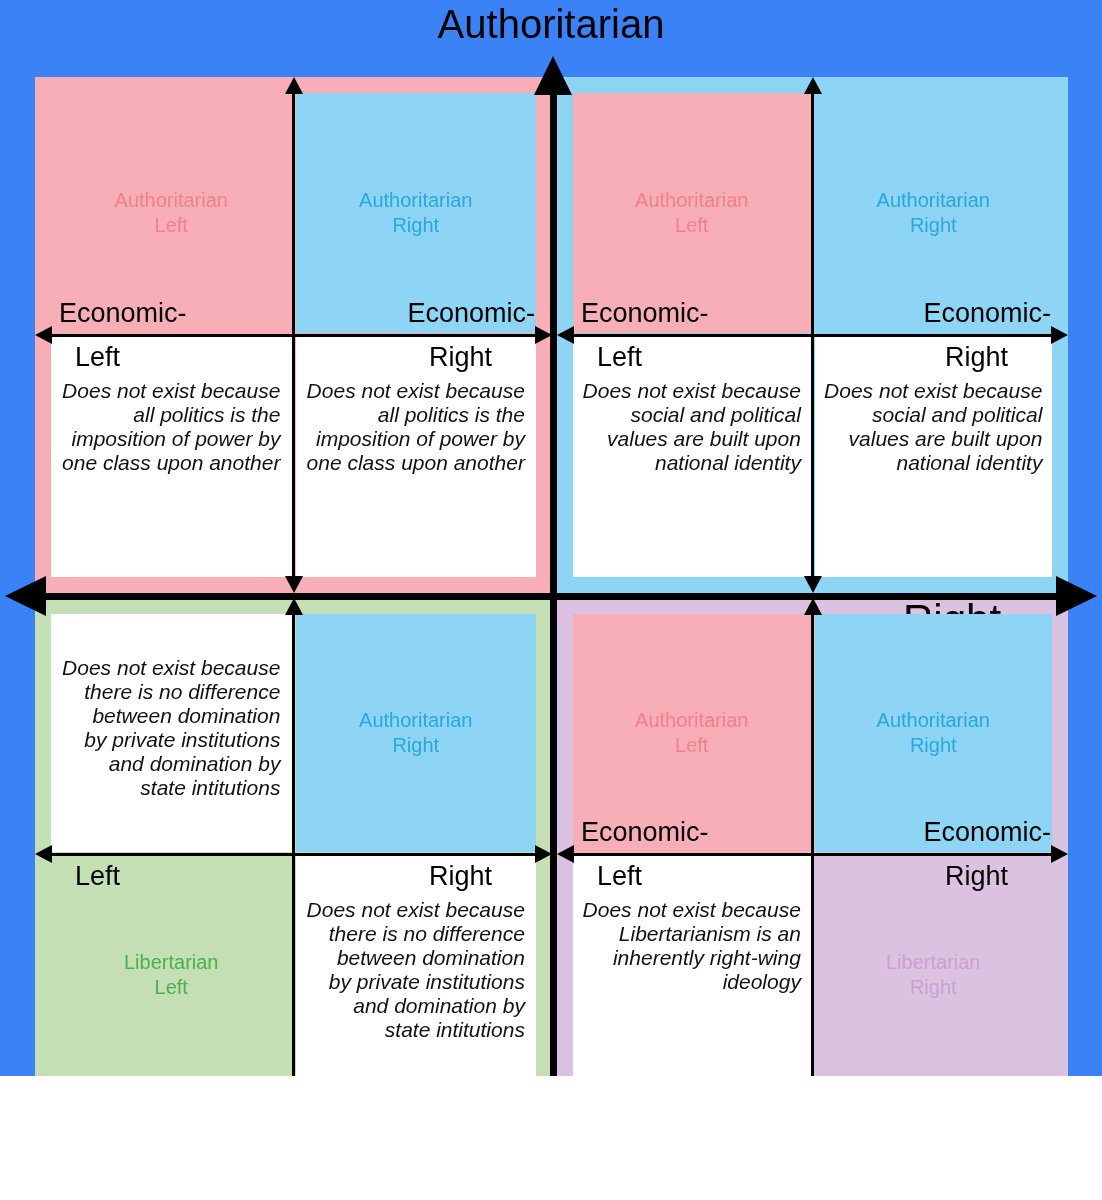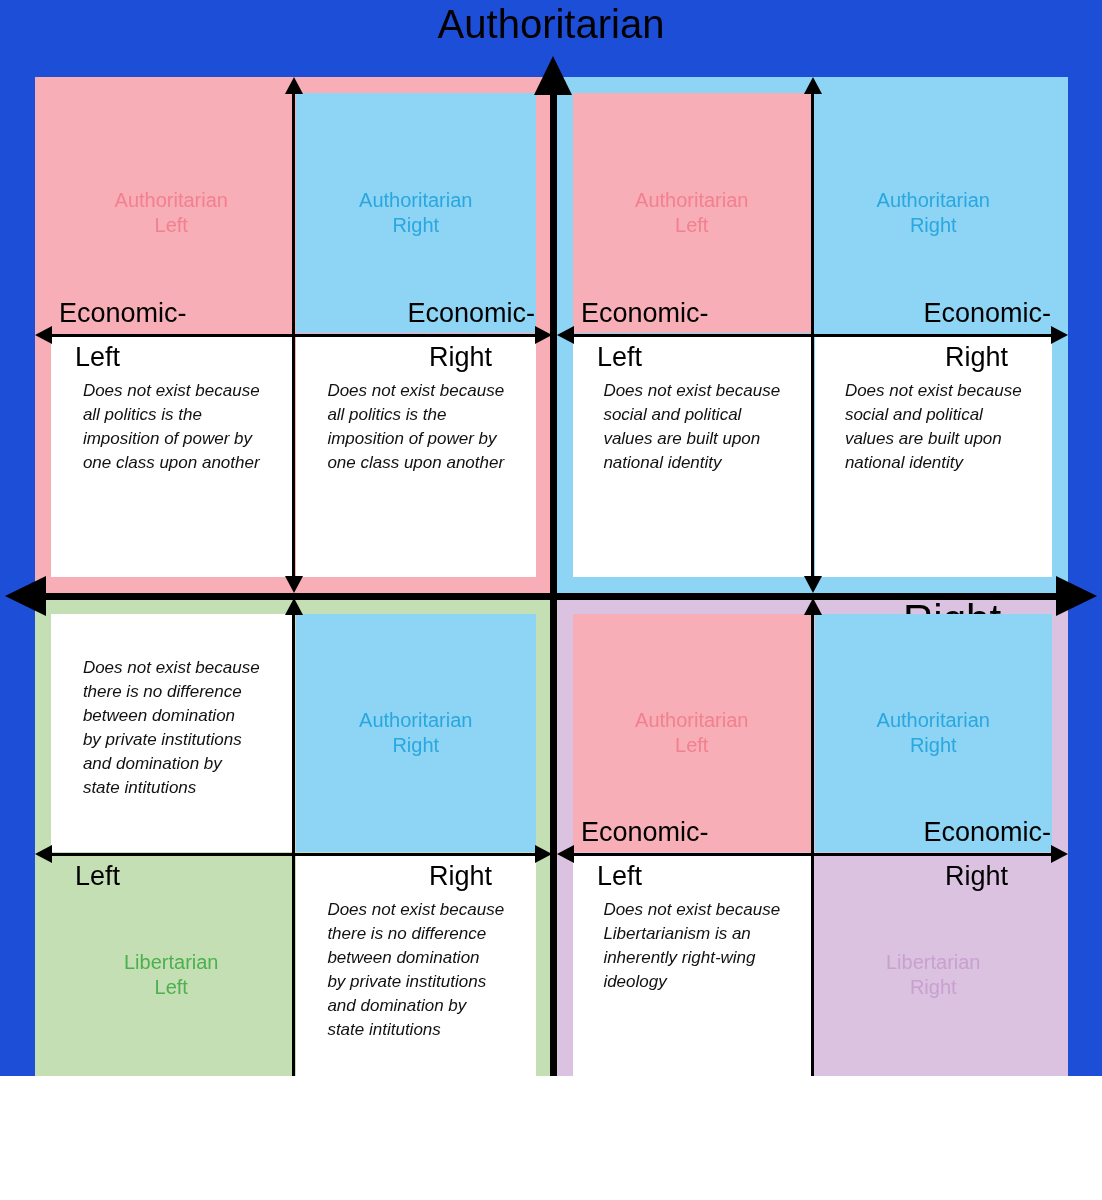"Authoritarian" #canvas { background: #1d4ed8 -> #3b82f6 }
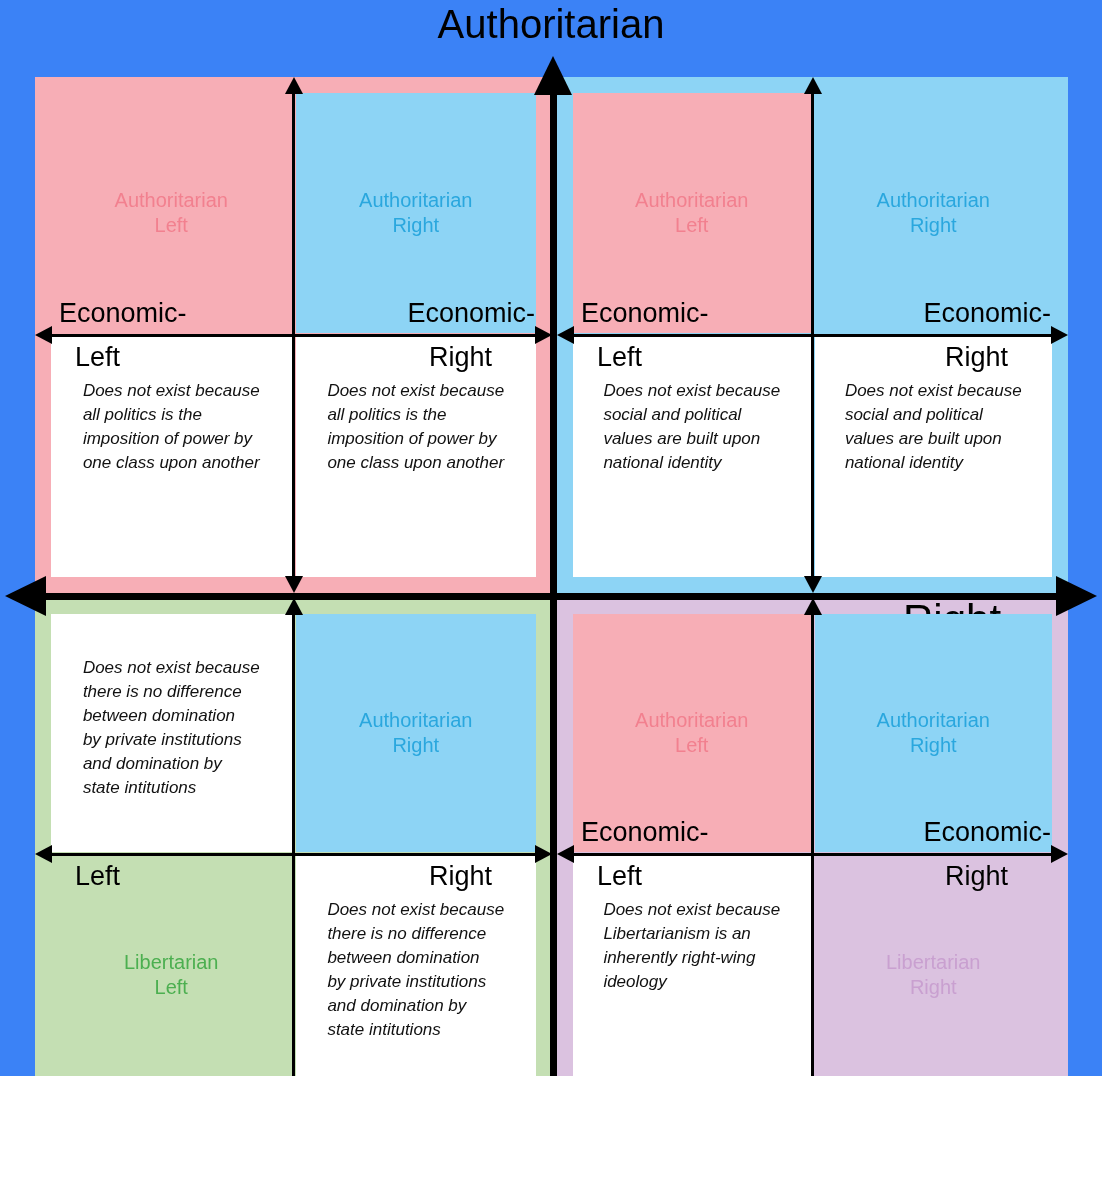"Does not exist because" .cell-note { font-size: 17px -> 21px; text-align: left -> right }
